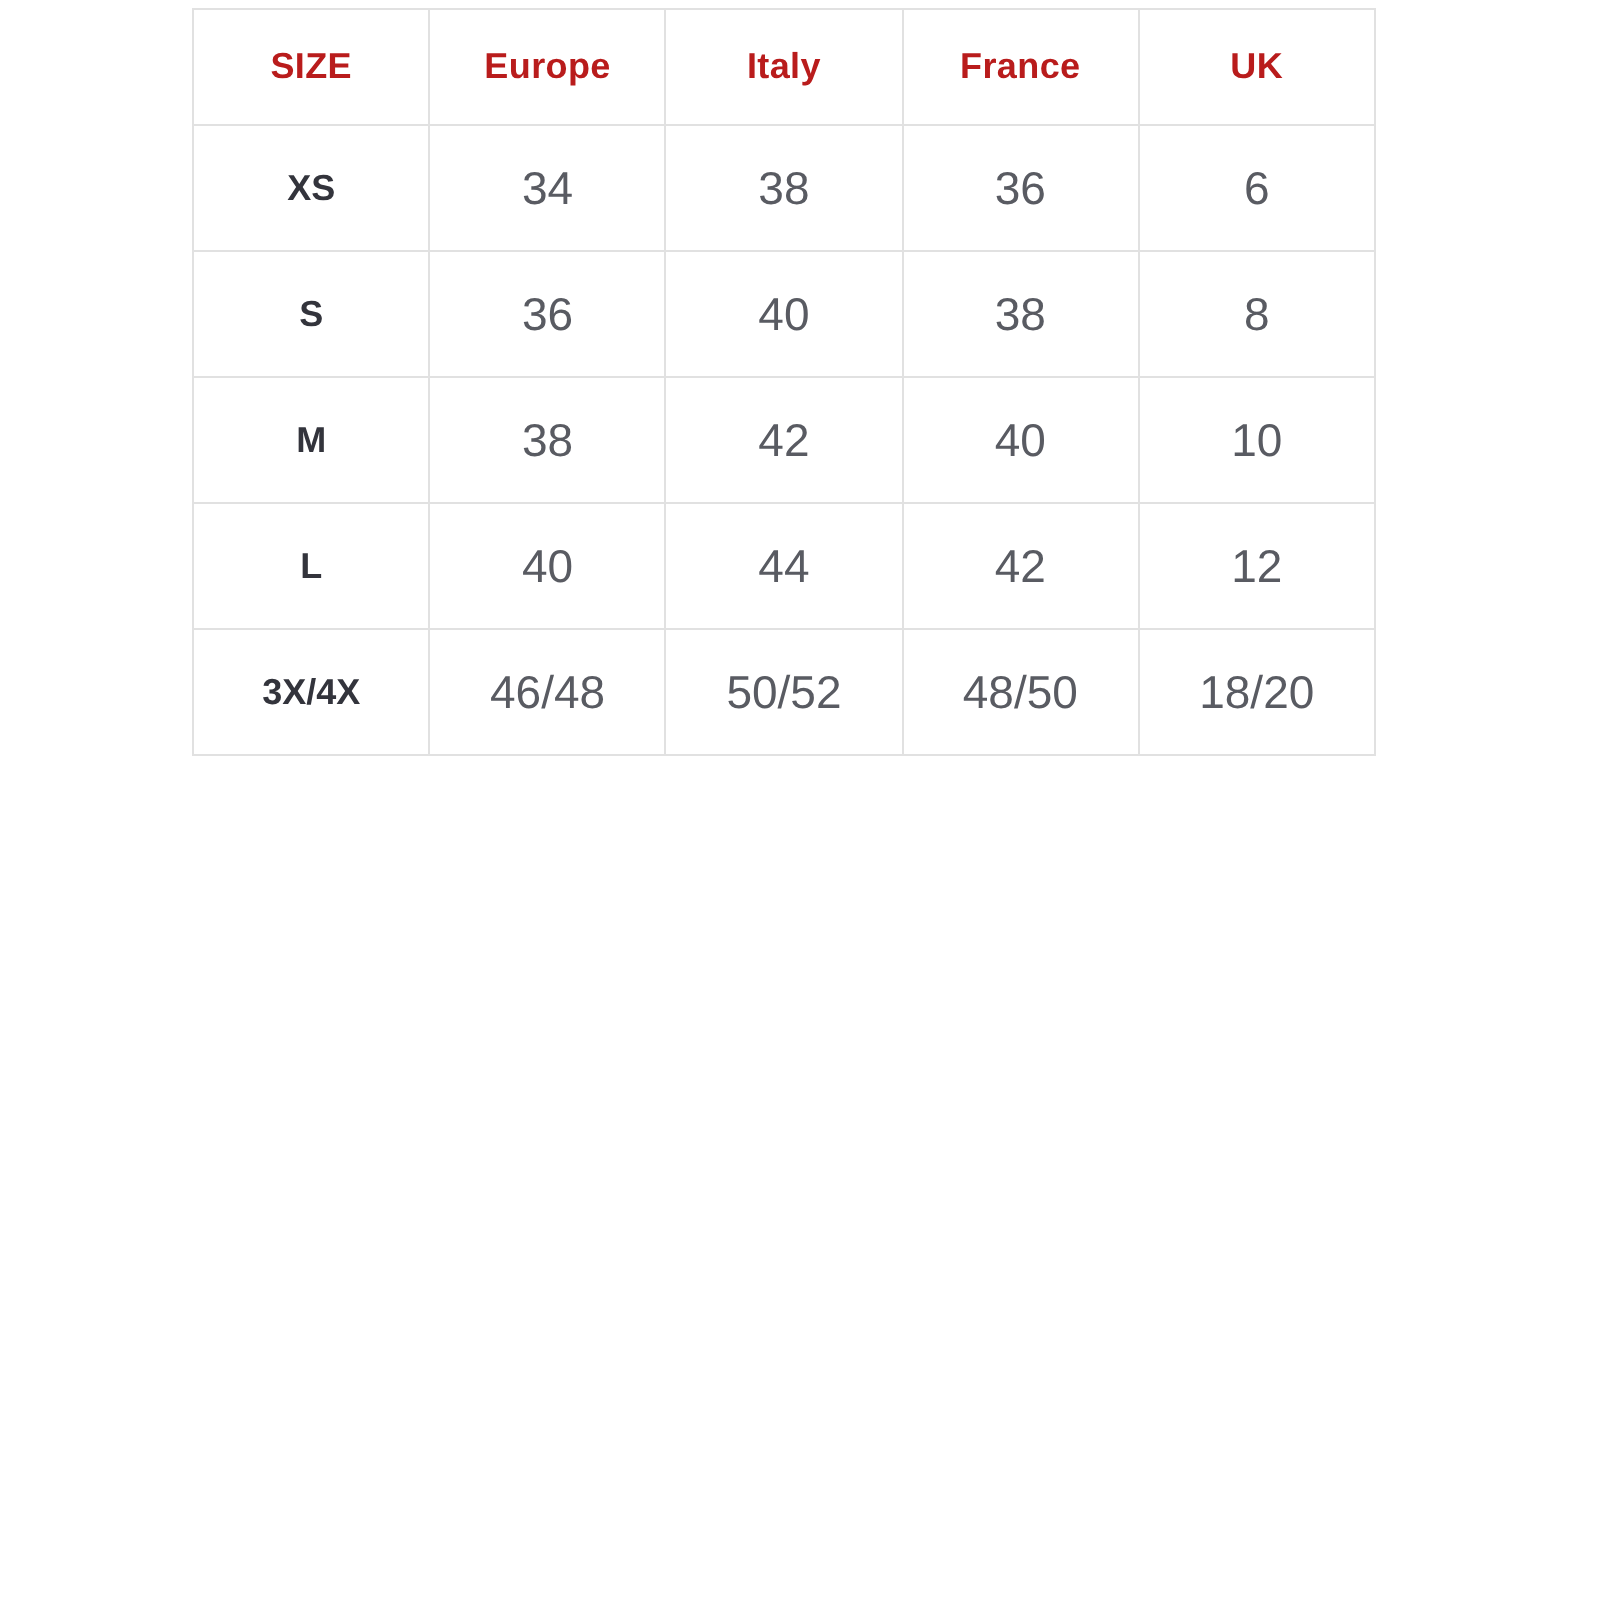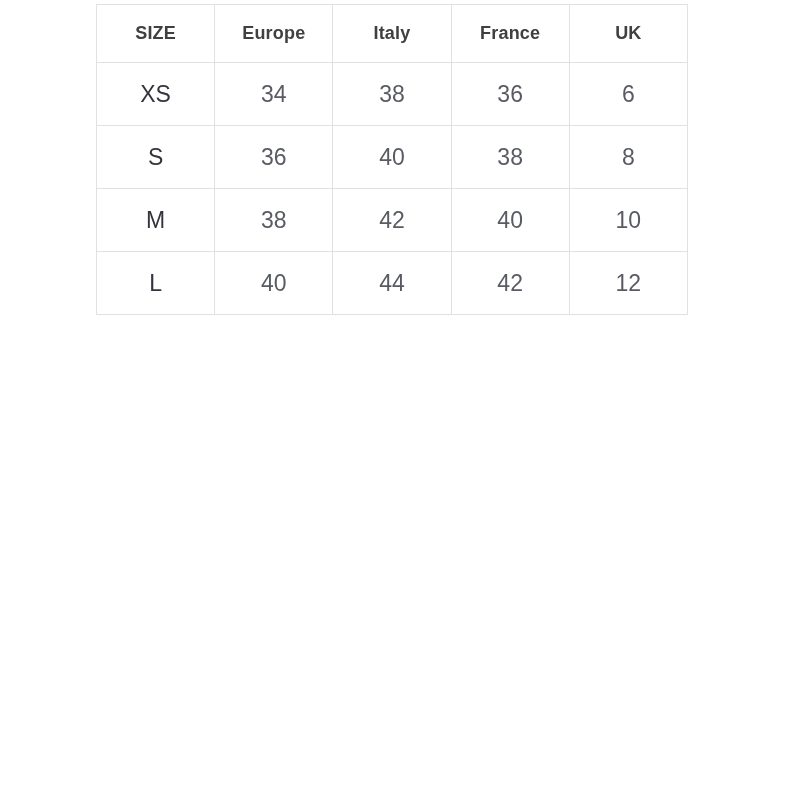"SIZE" thead th { color: #404040 -> #b91c1c }
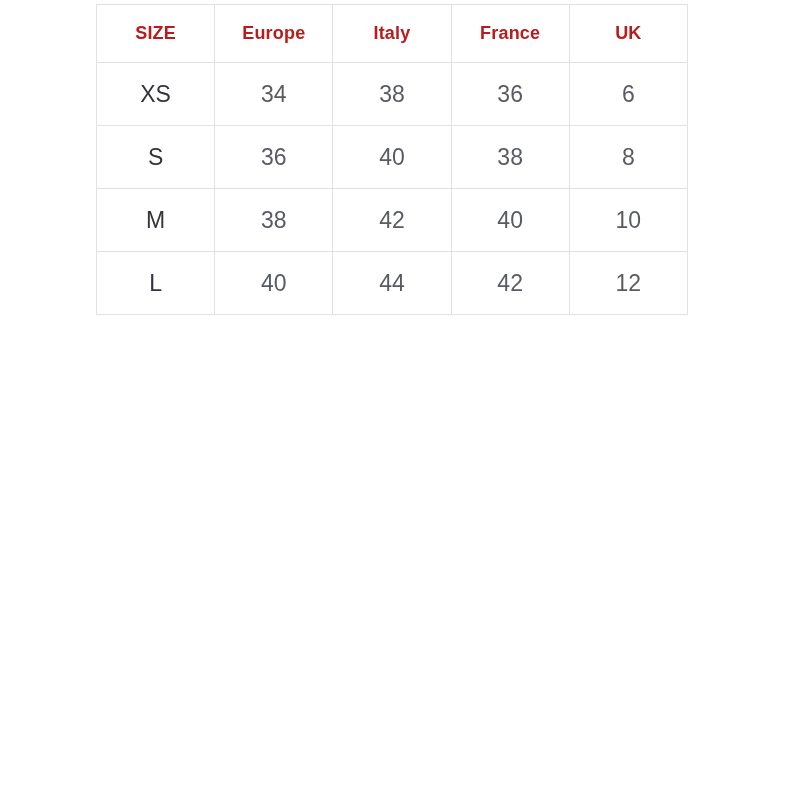"XS" tbody th { font-size: 23px -> 18px; font-weight: 400 -> 700 }
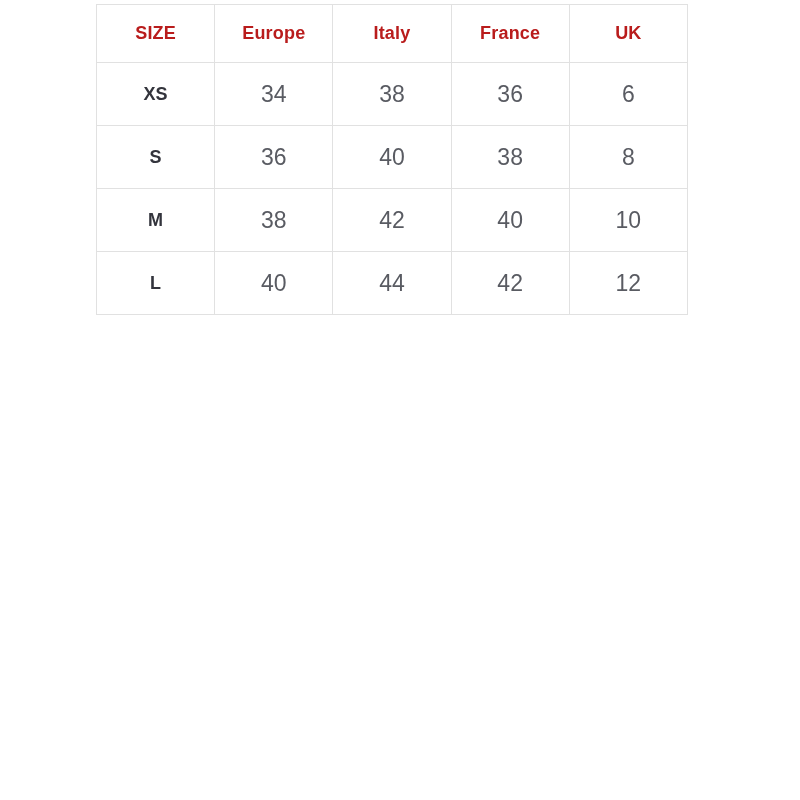"3X/4X" tr { html: none -> <tr> <th>3X/4X</th> <td>46/48</td> <td>50/52</td> <td>48/50</td> <td>18/20</td> </tr> }
